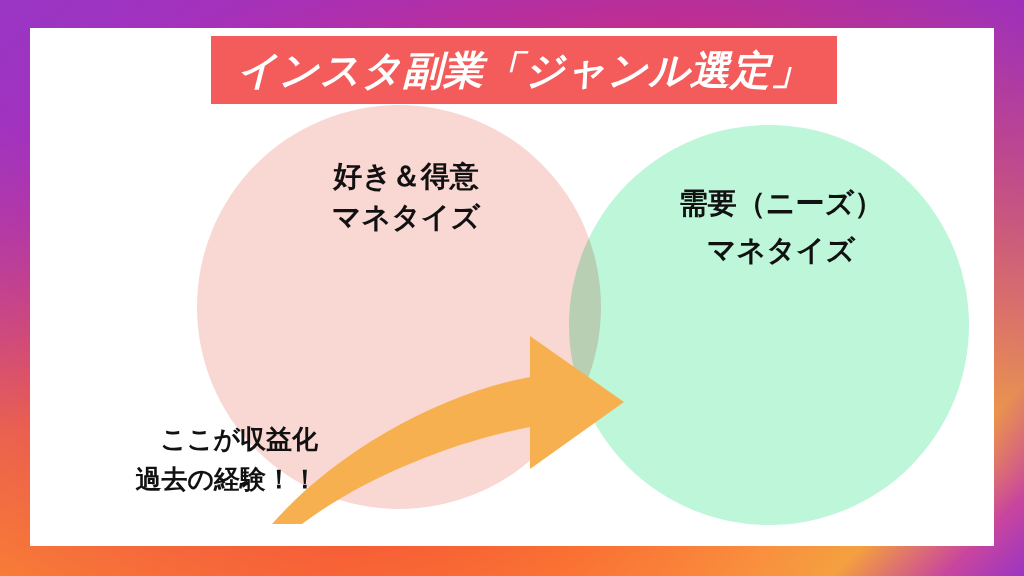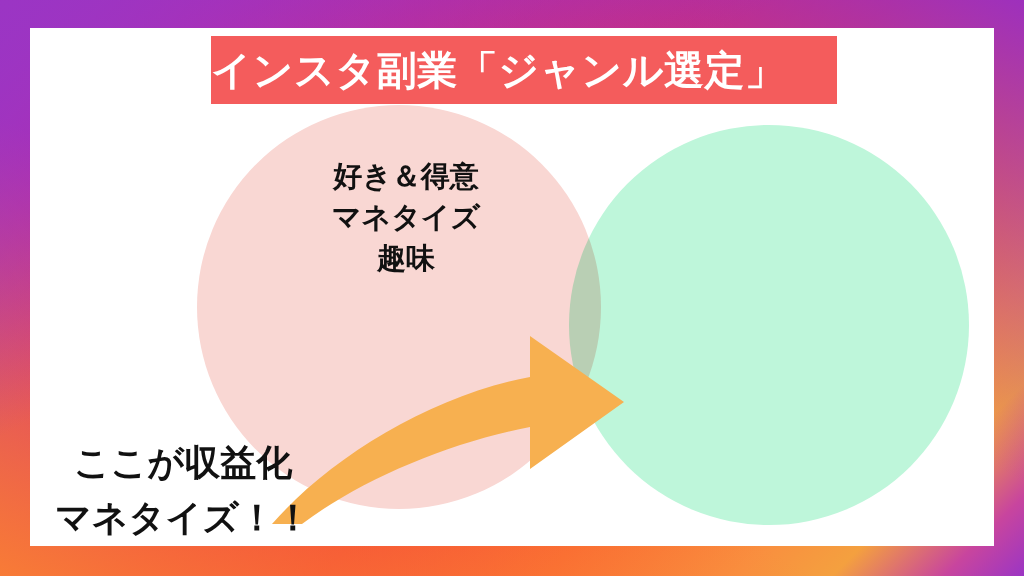"インスタ副業「ジャンル選定」" #title-banner { font-style: none -> italic; justify-content: flex-start -> center }
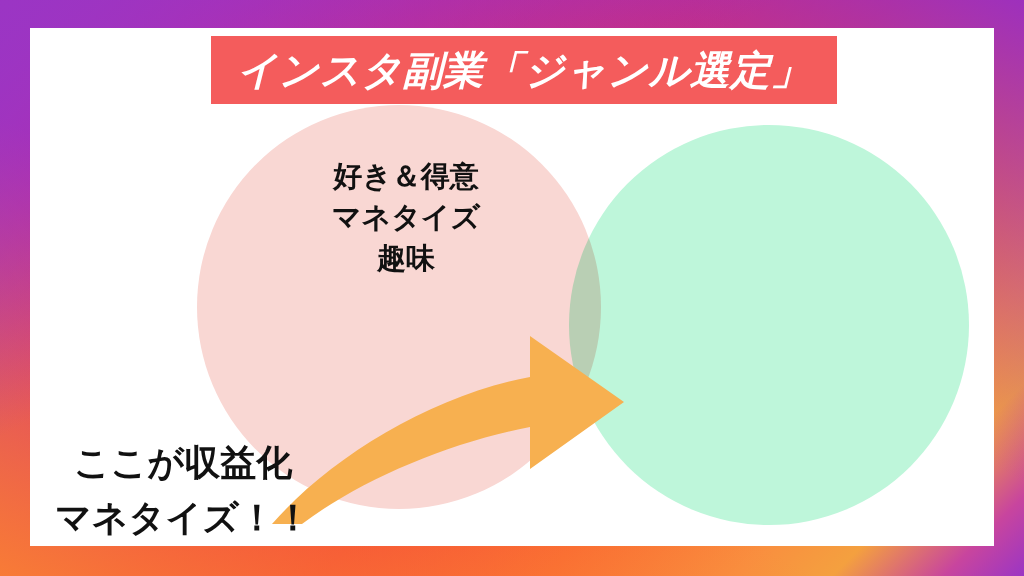"需要（ニーズ）" div.label-group { html: none -> <div> <div>需要（ニーズ）</div> <div>マネタイズ</div> </div> }
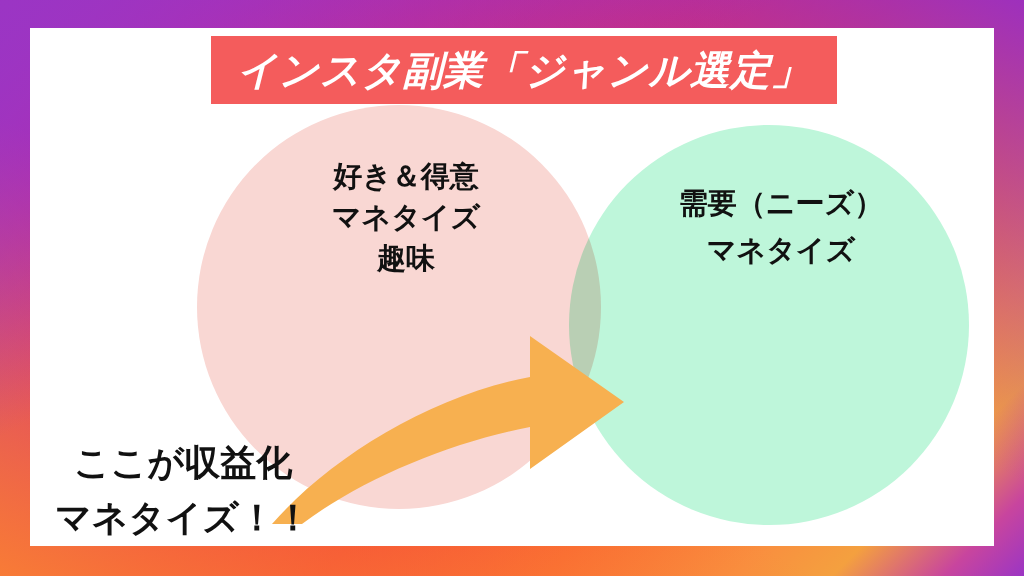"趣味" div { html: <div>趣味</div> -> none }
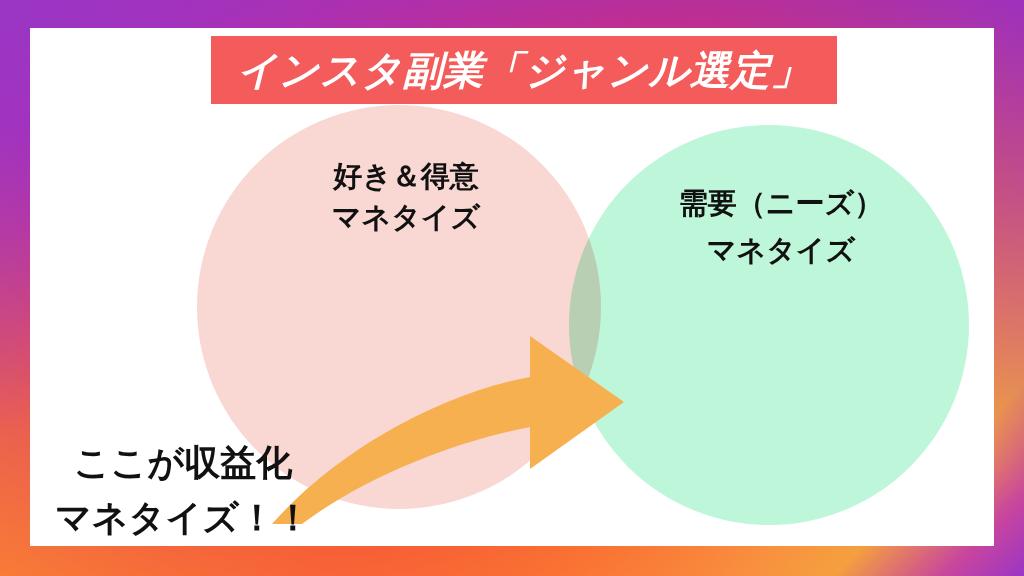"ここが収益化" #caption { font-size: 36px -> 26px; text-align: center -> right; top: 408px -> 392px }
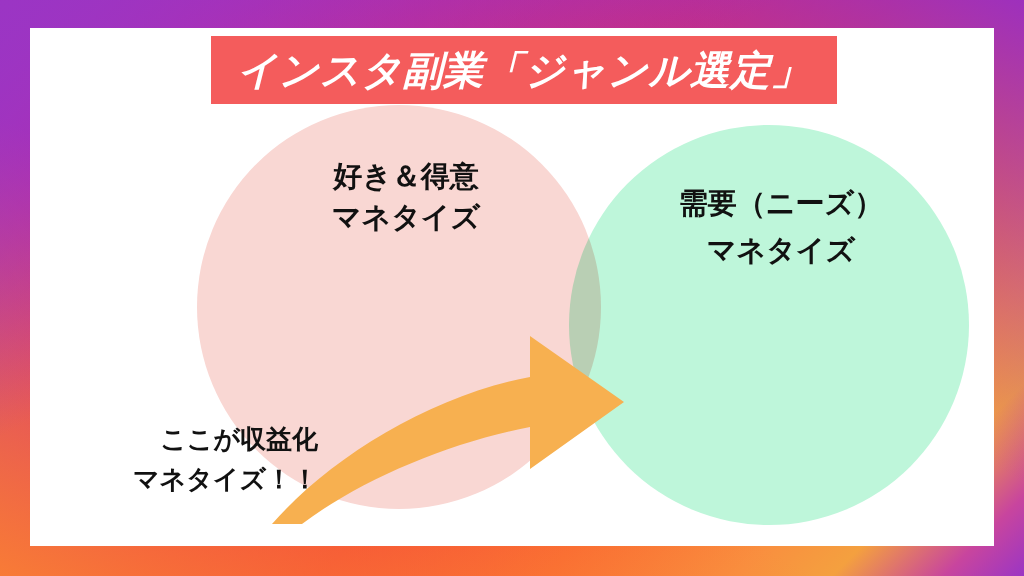"マネタイズ！！" div { text: マネタイズ -> 過去の経験 }
